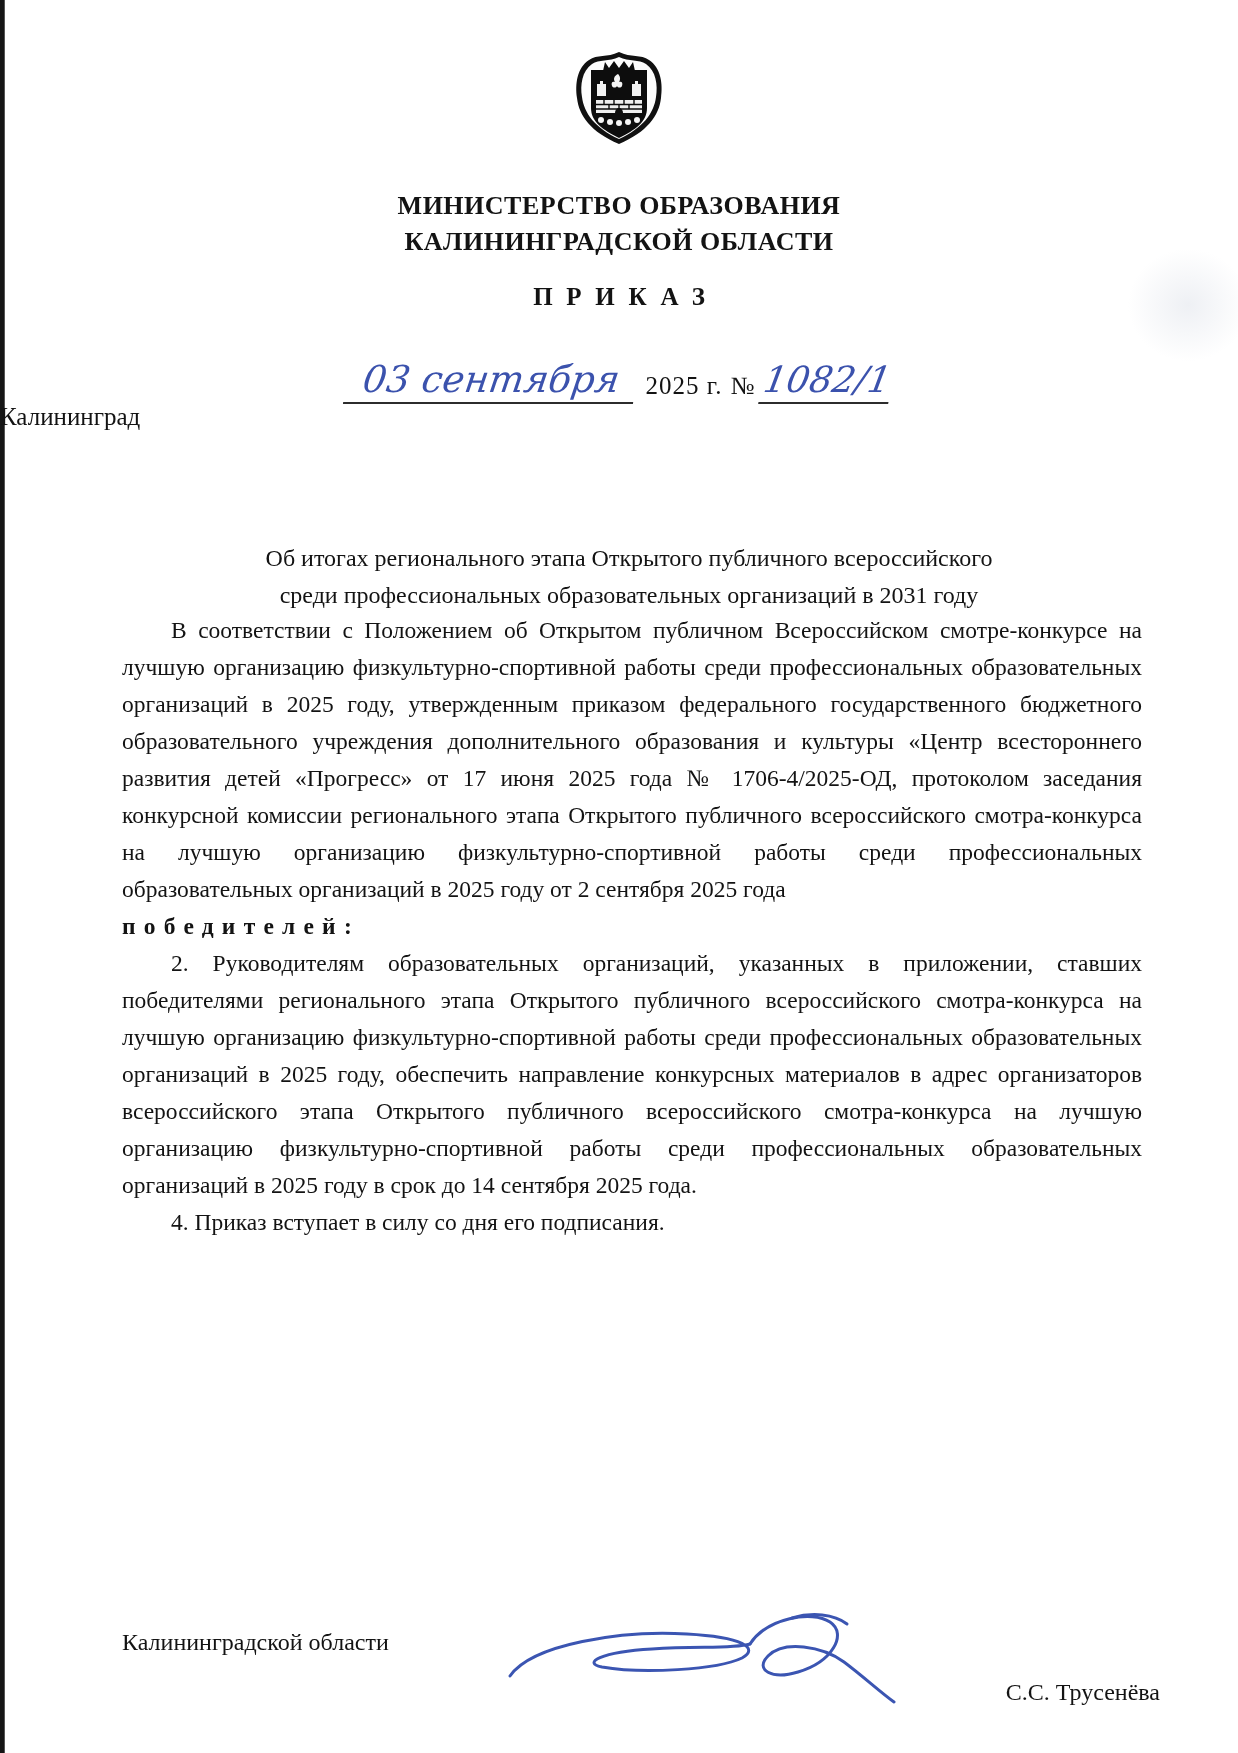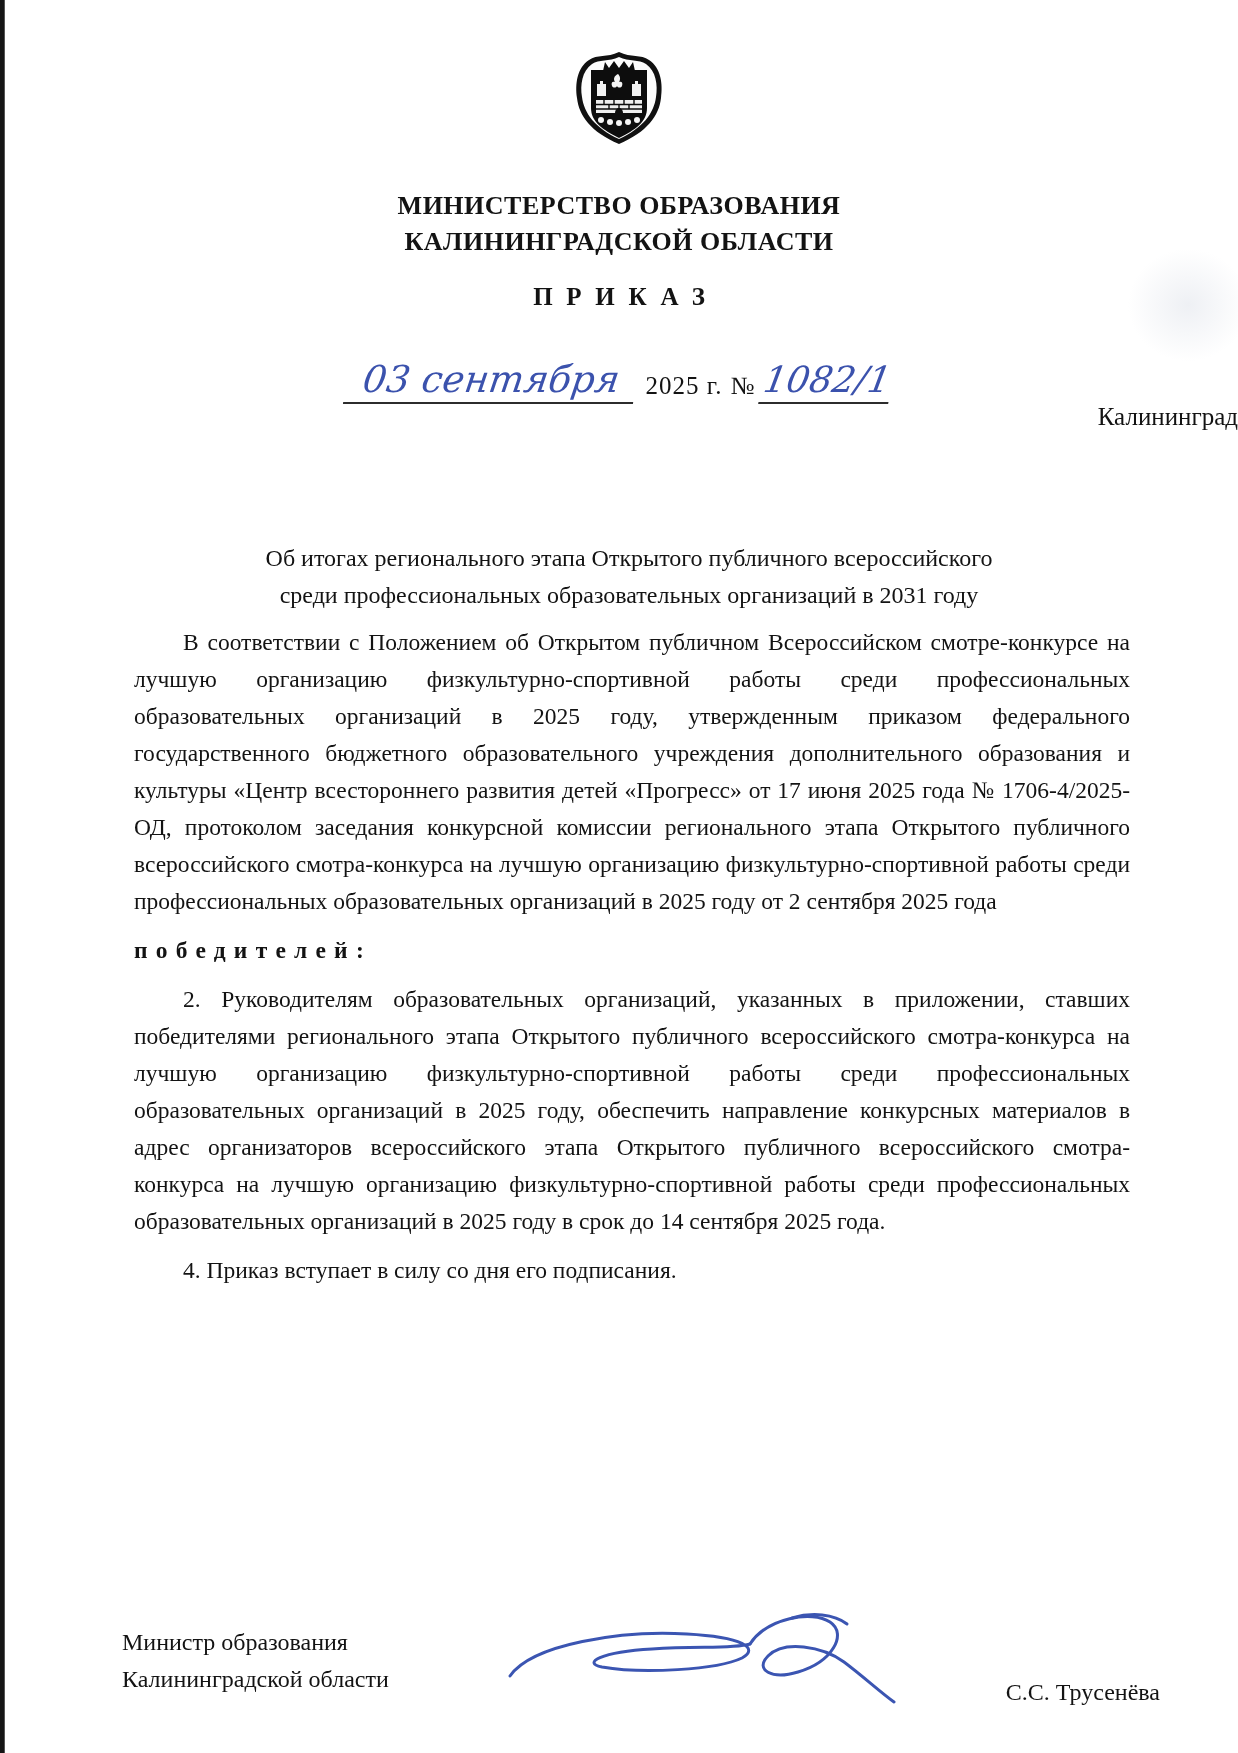"Калининград" .city { margin-left: 8px -> none; text-align: right -> left }
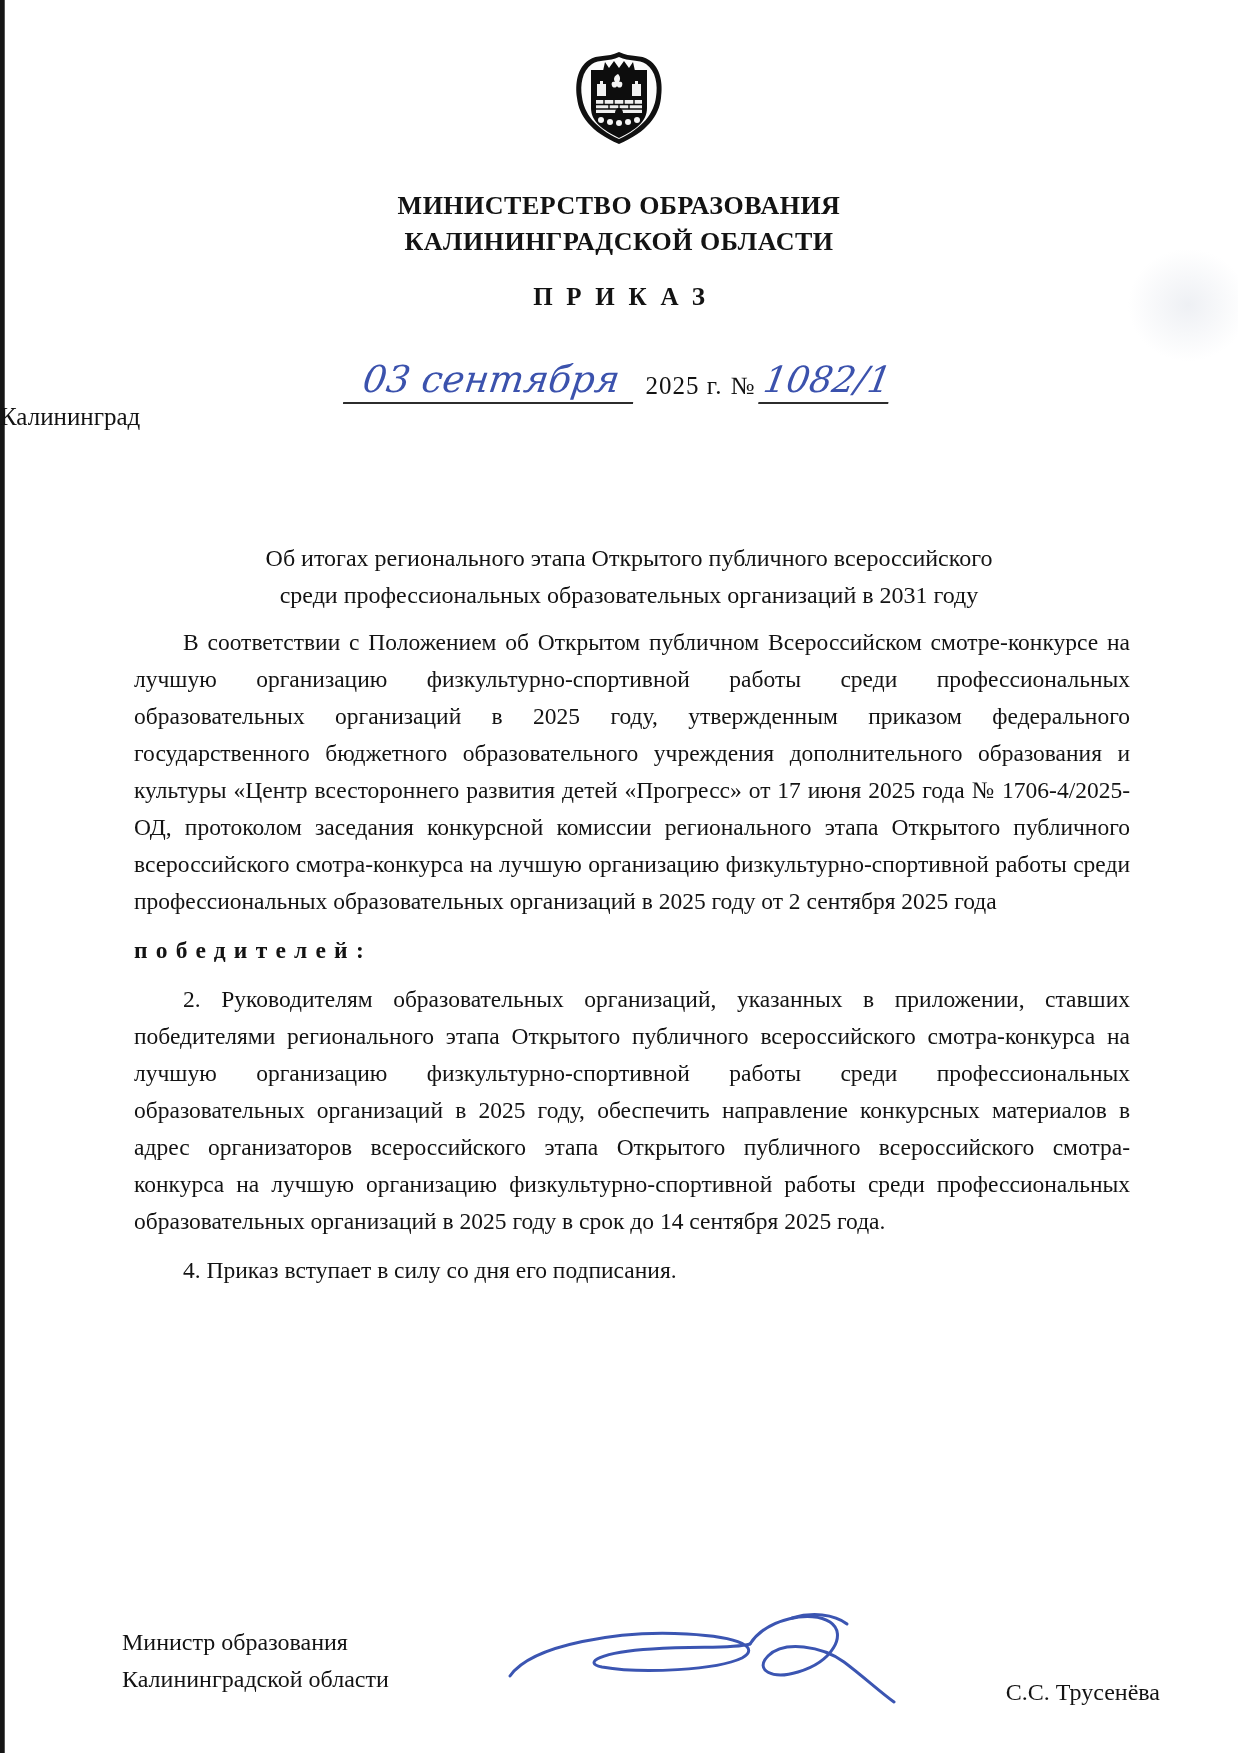"В соответствии с Положением об" .doc-body p { margin: 12px -> 0 }
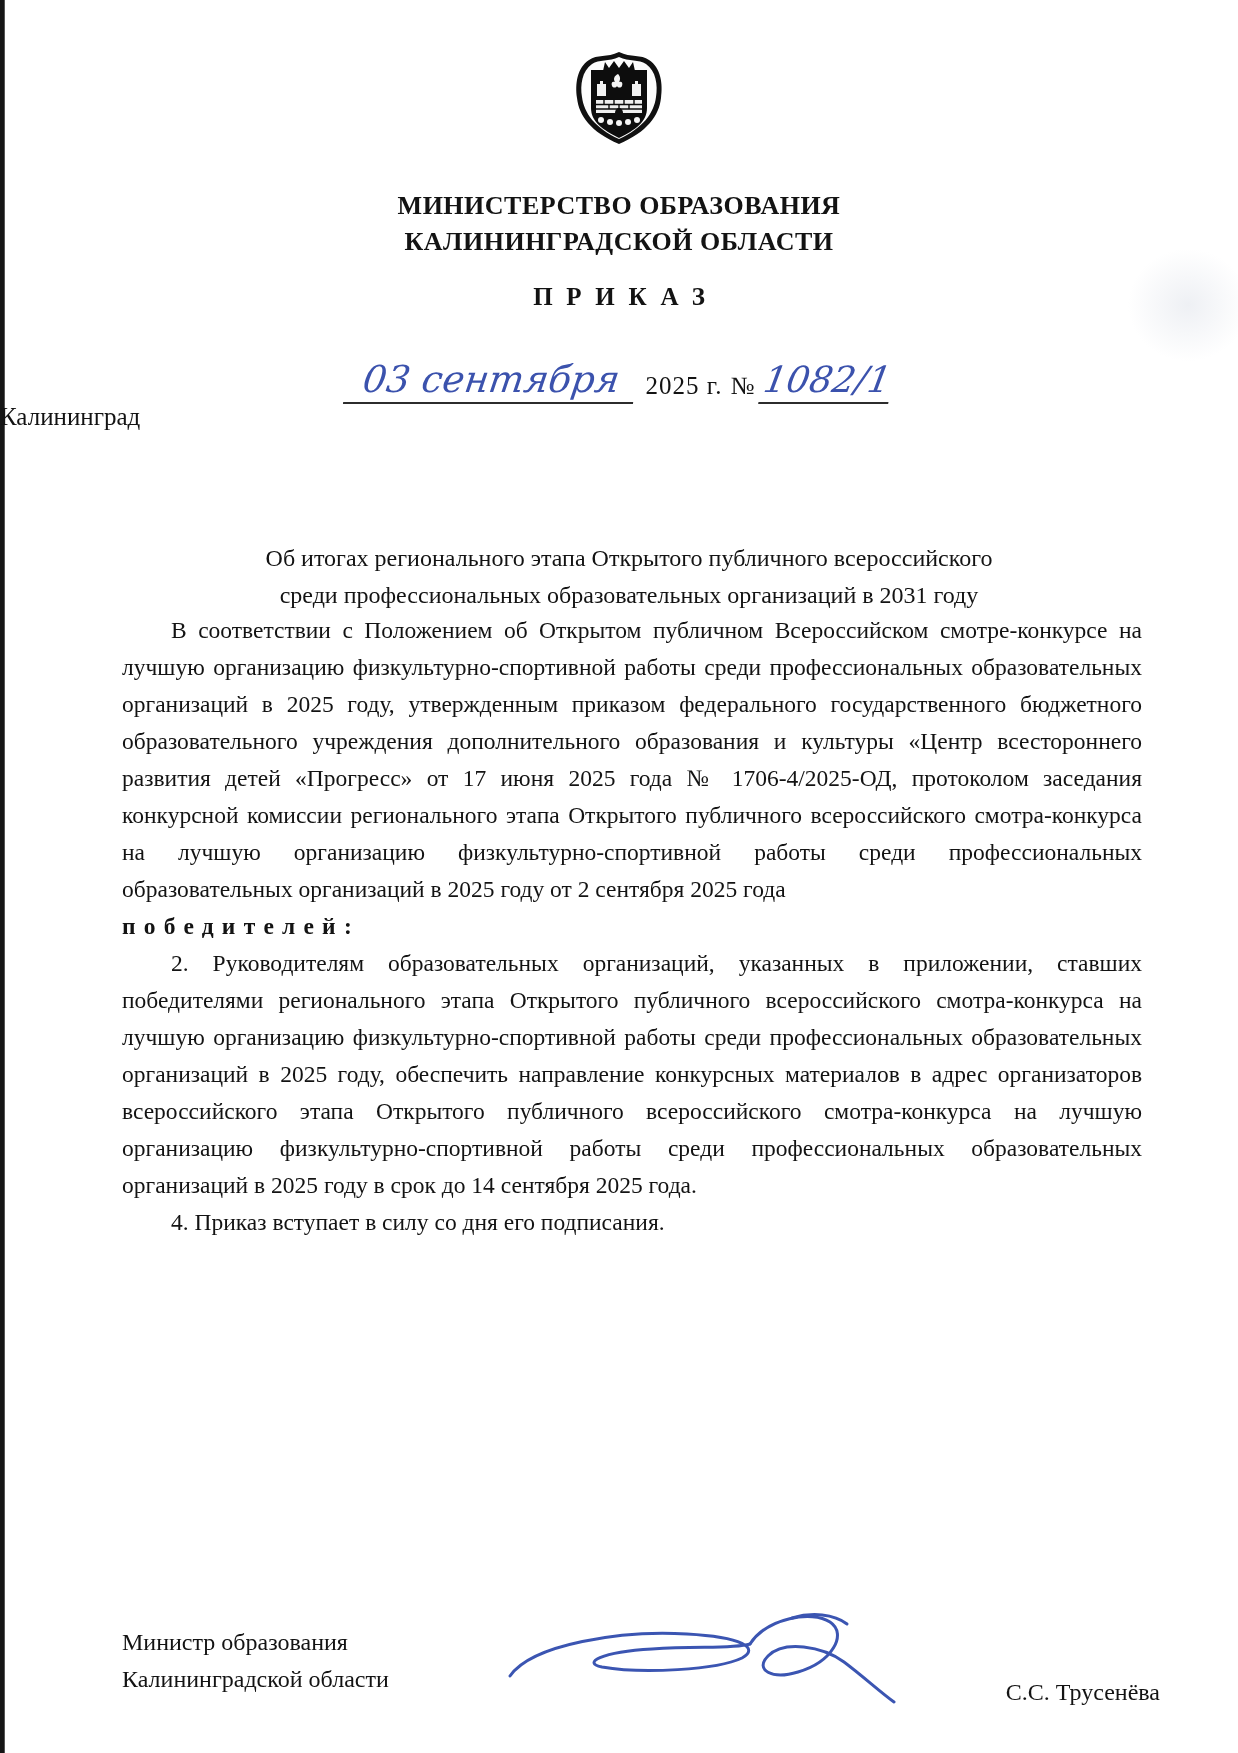"Министр образования" div { html: <div>Министр образования</div> -> none }
